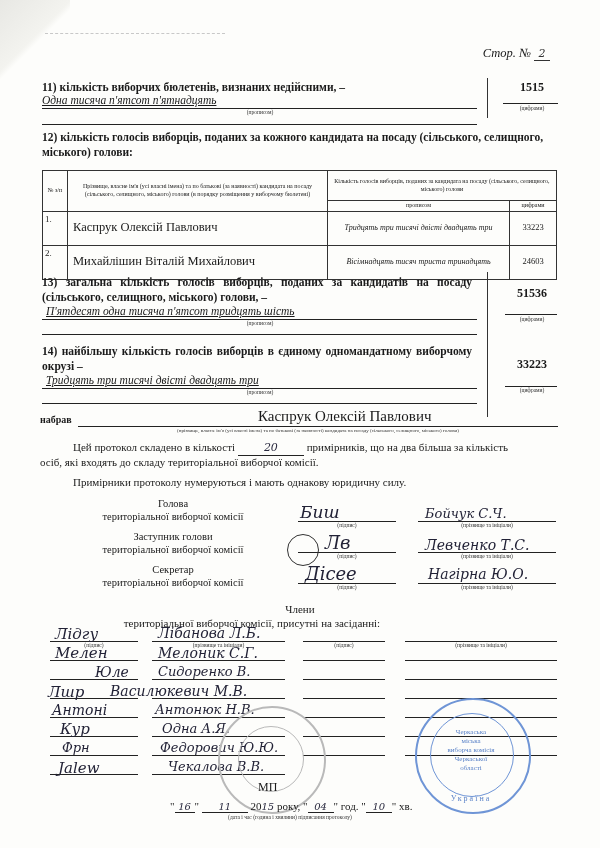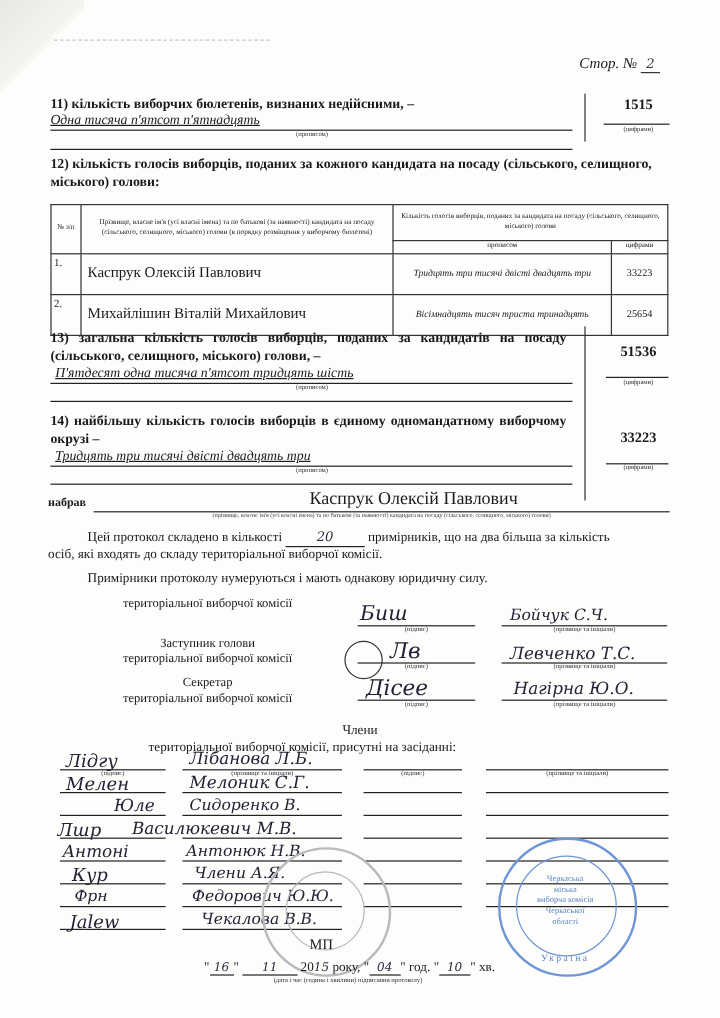"25654" td.fig { text: 25654 -> 24603 }
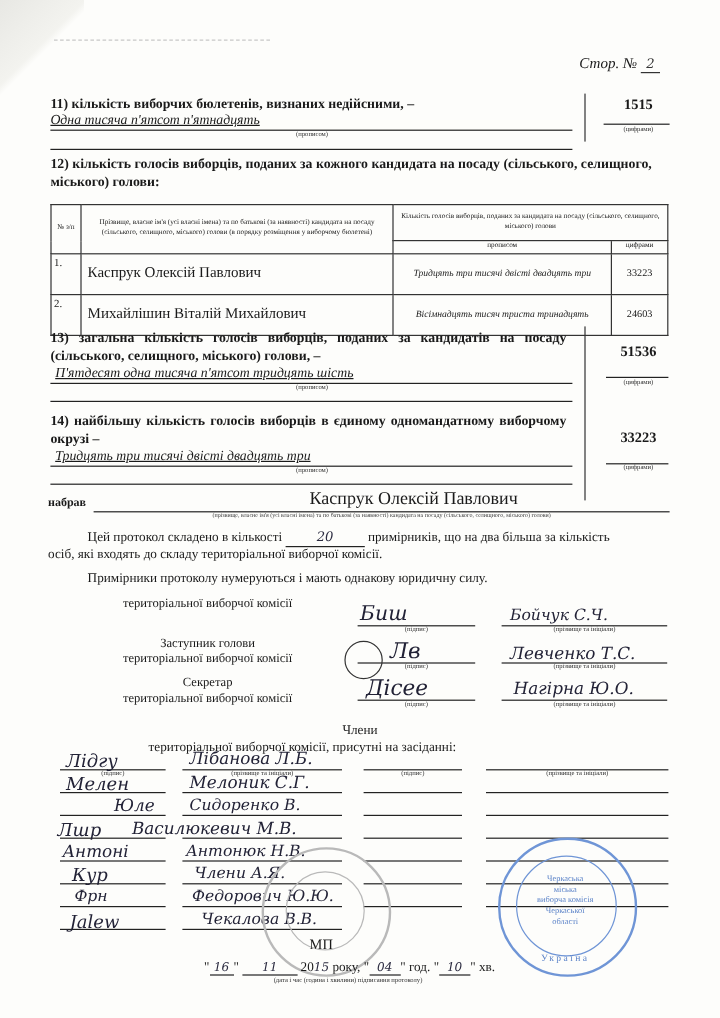"Голова" div { html: none -> <div>Голова</div> }
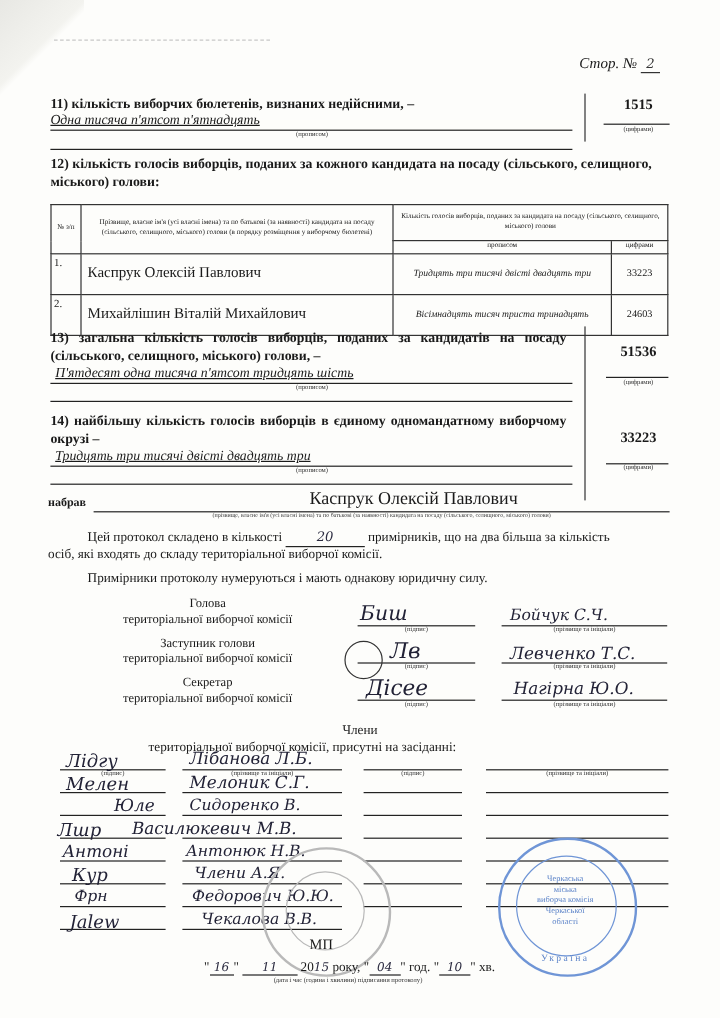"Члени А.Я." div.sig { text: Члени -> Одна }
